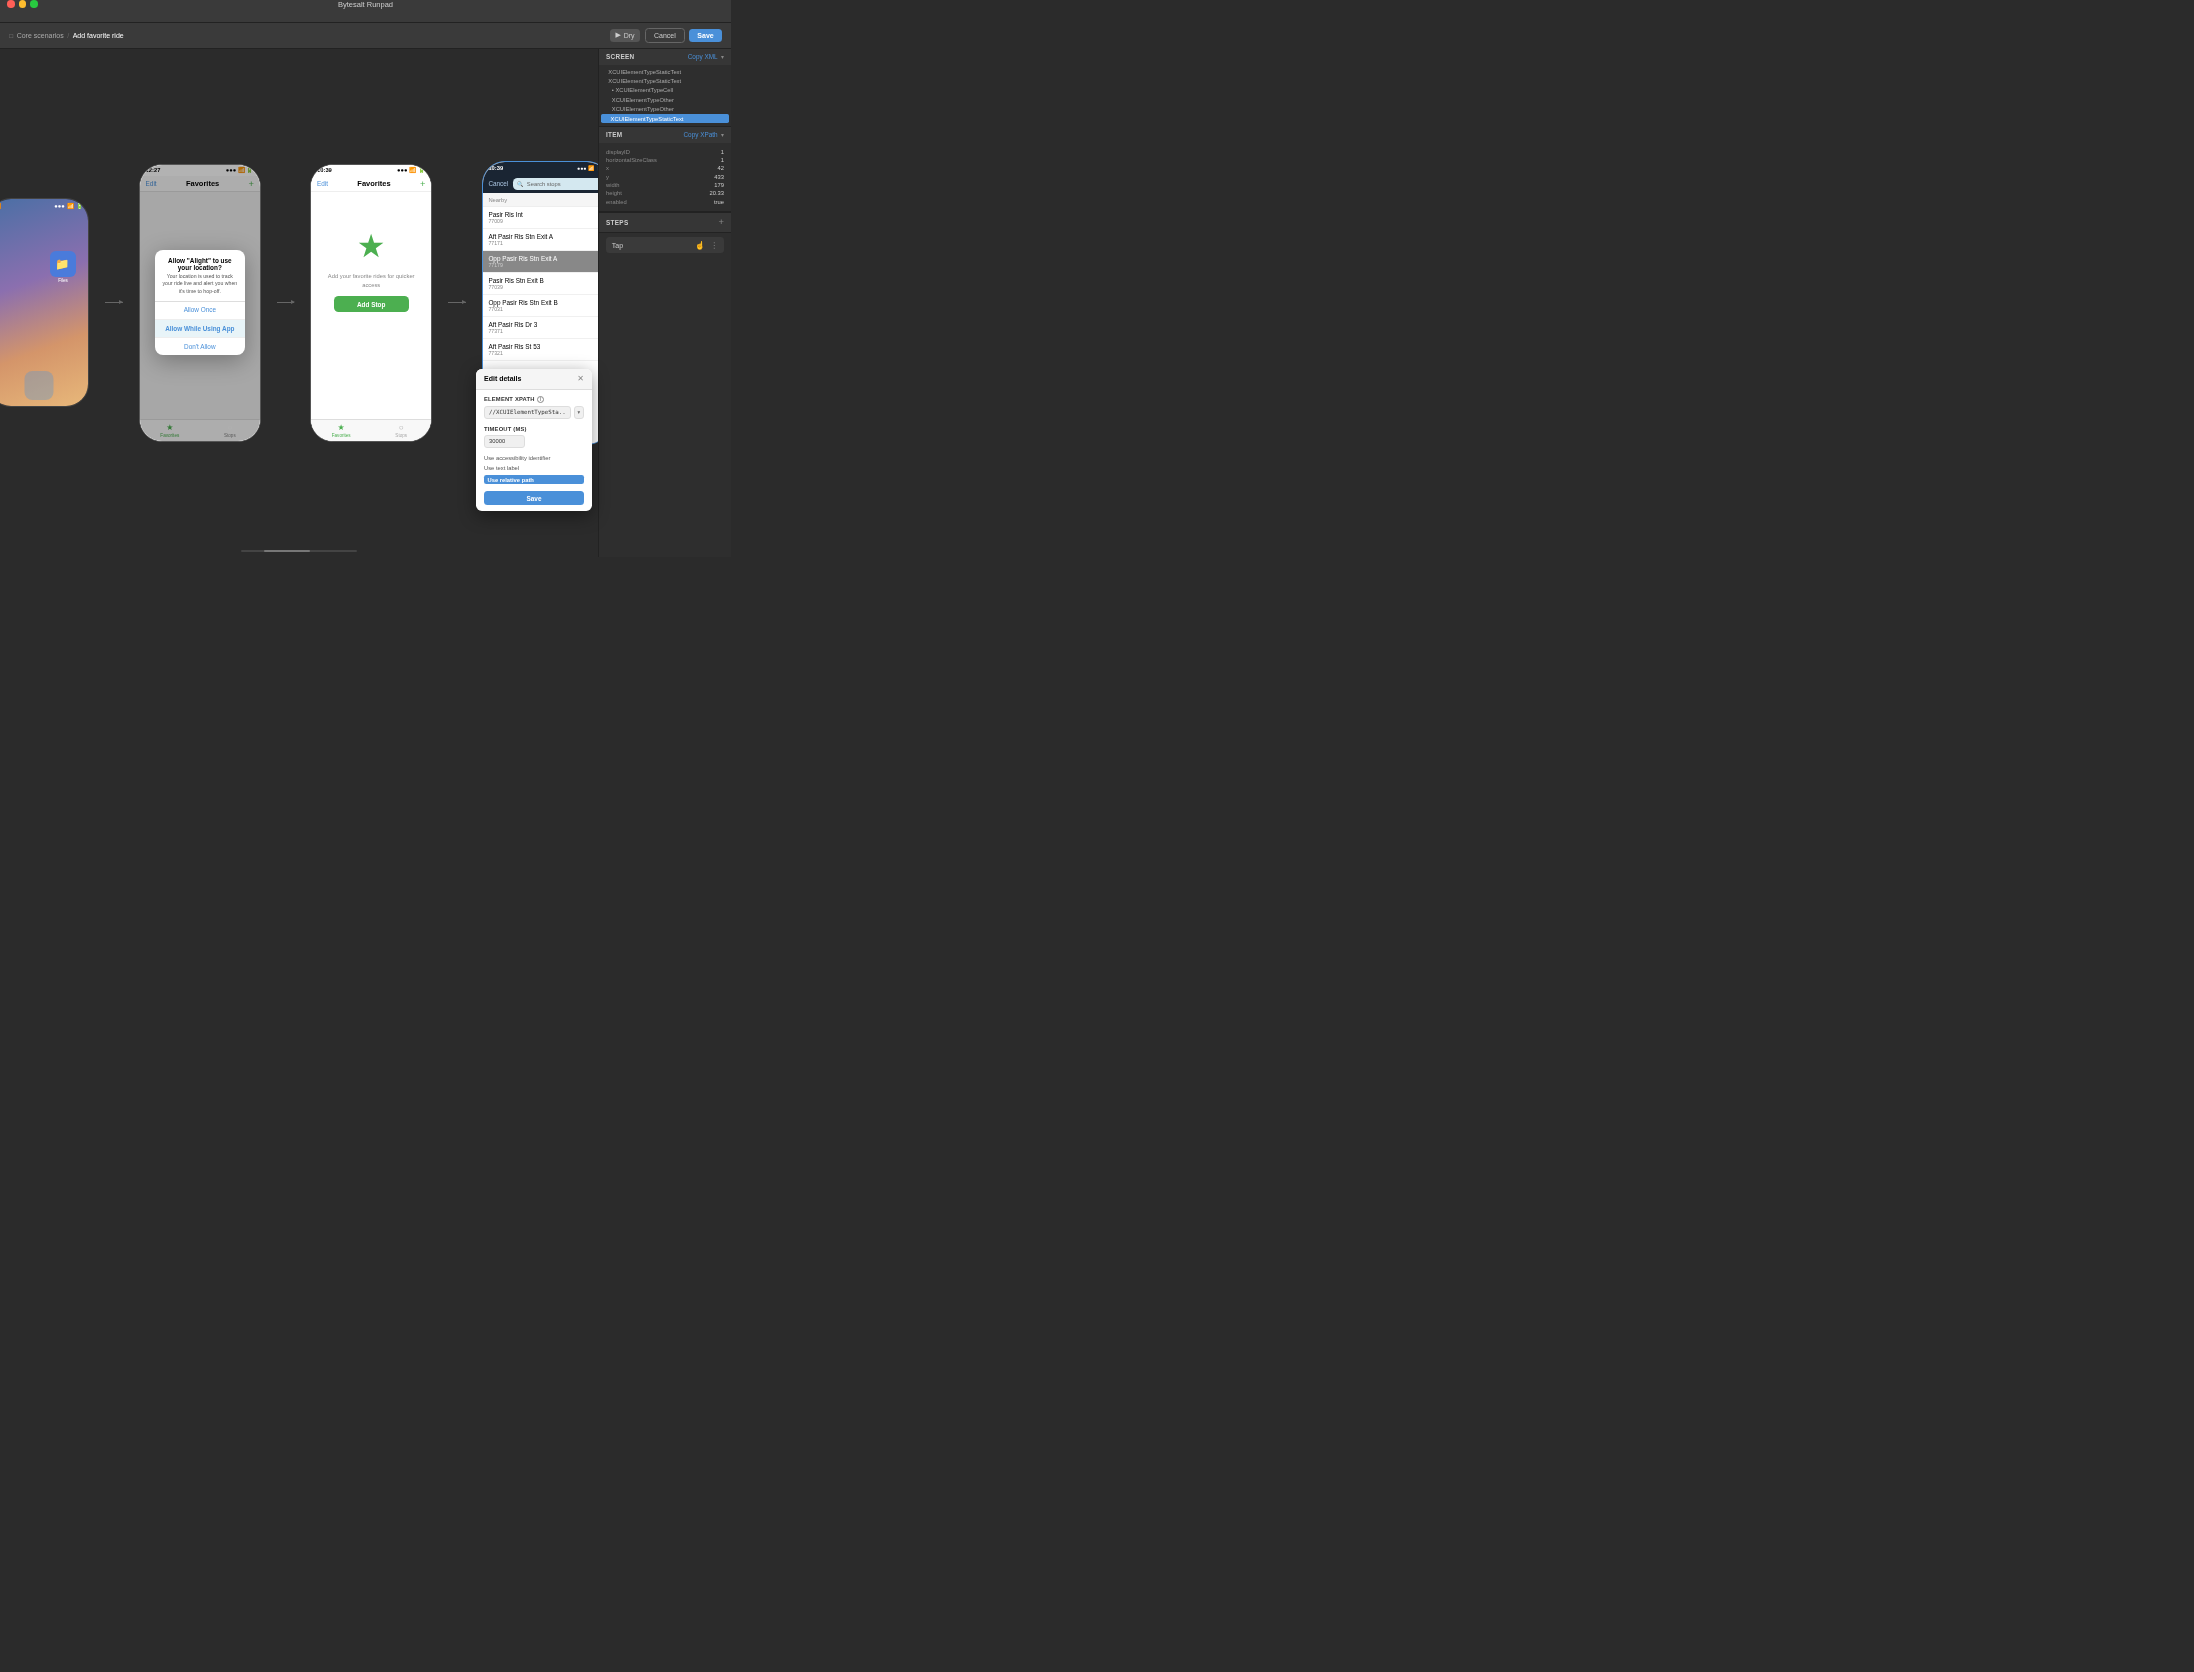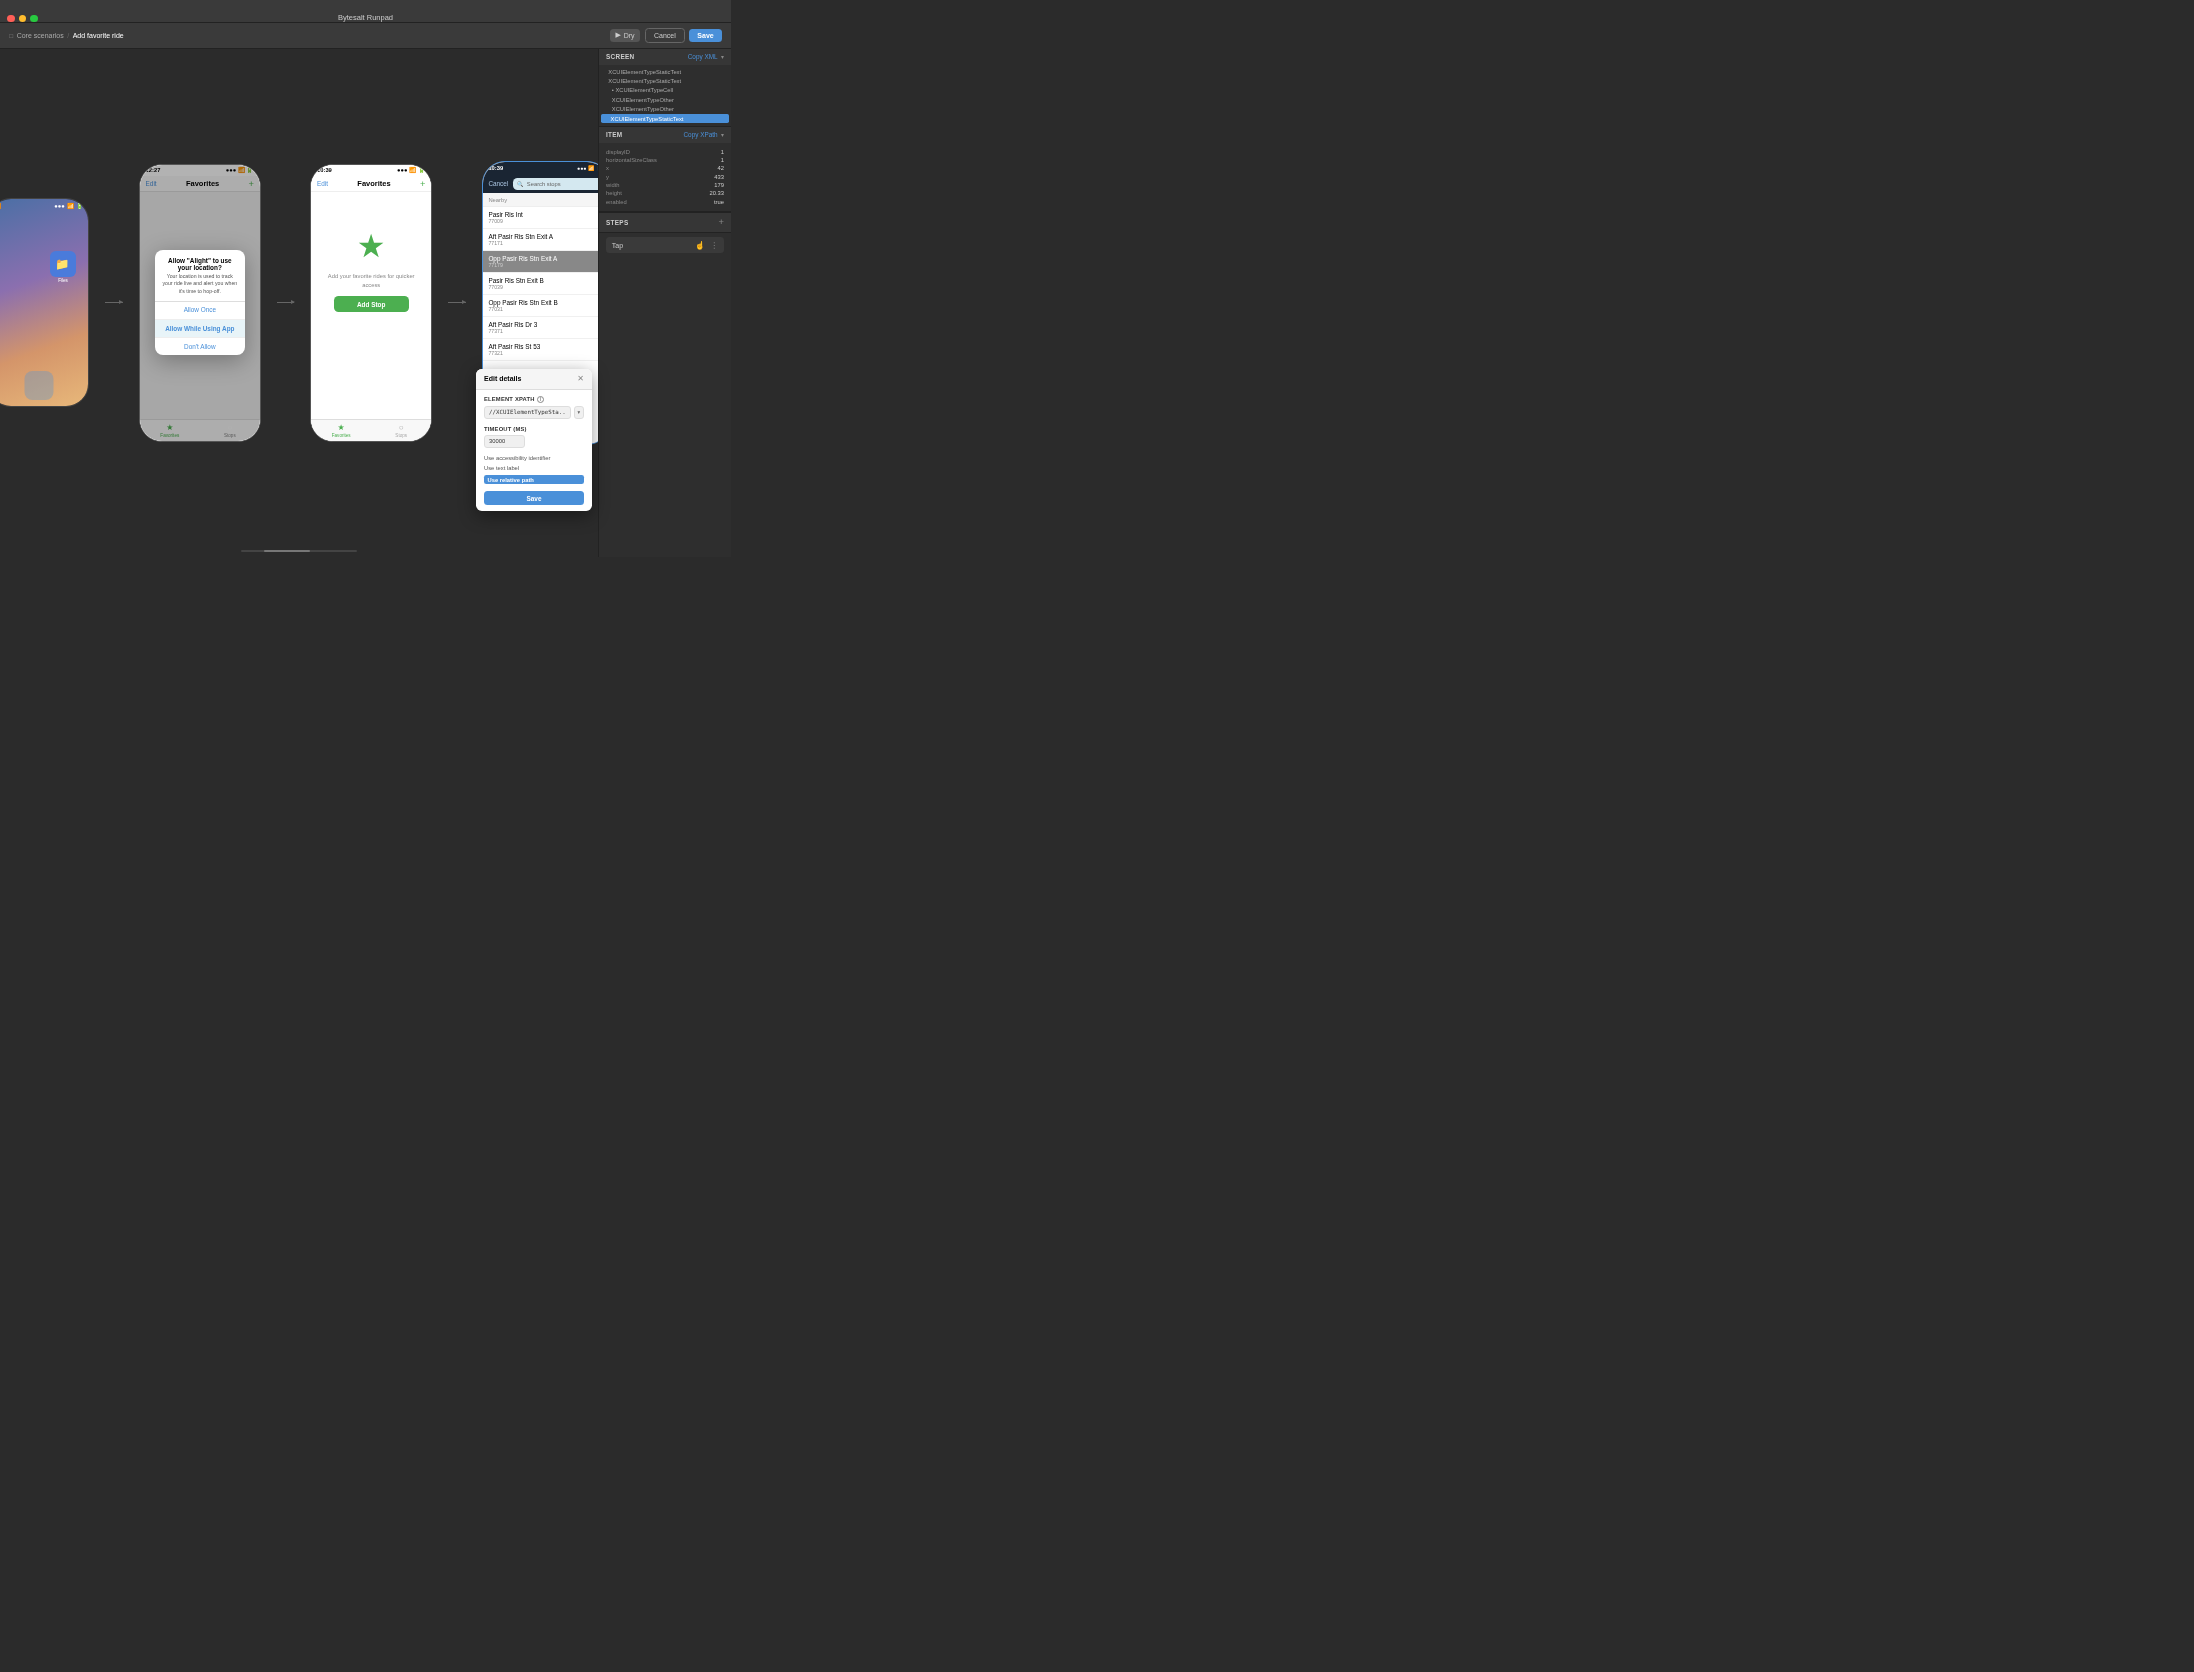"Bytesalt Runpad" .titlebar { align-items: flex-end -> flex-start }
